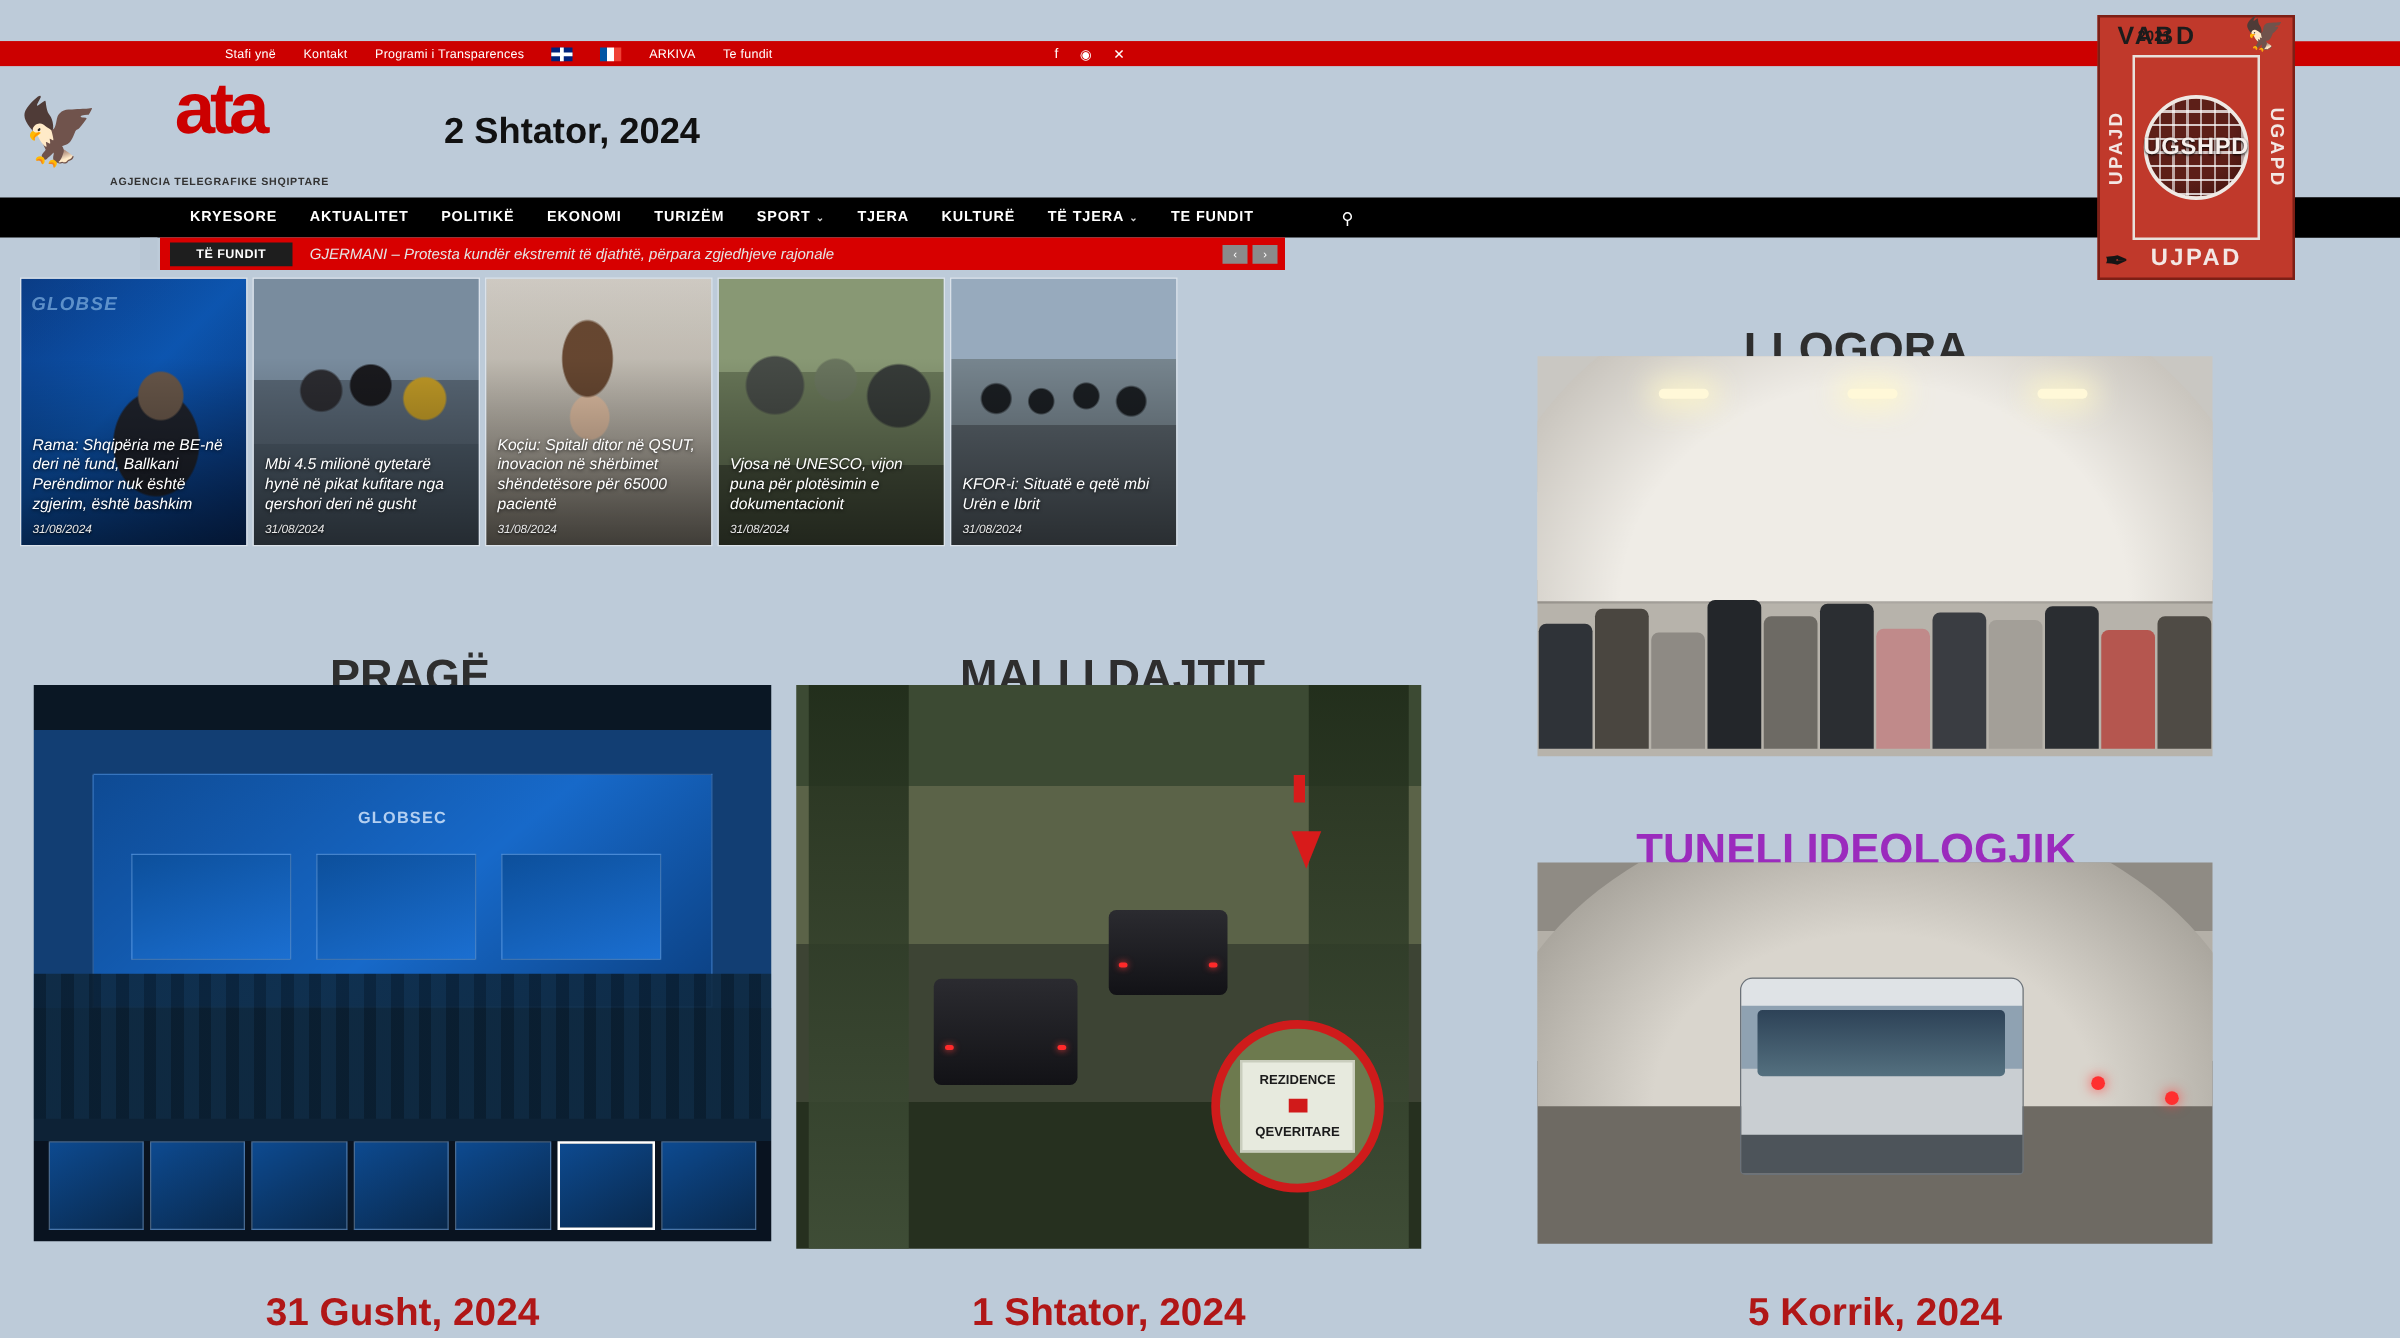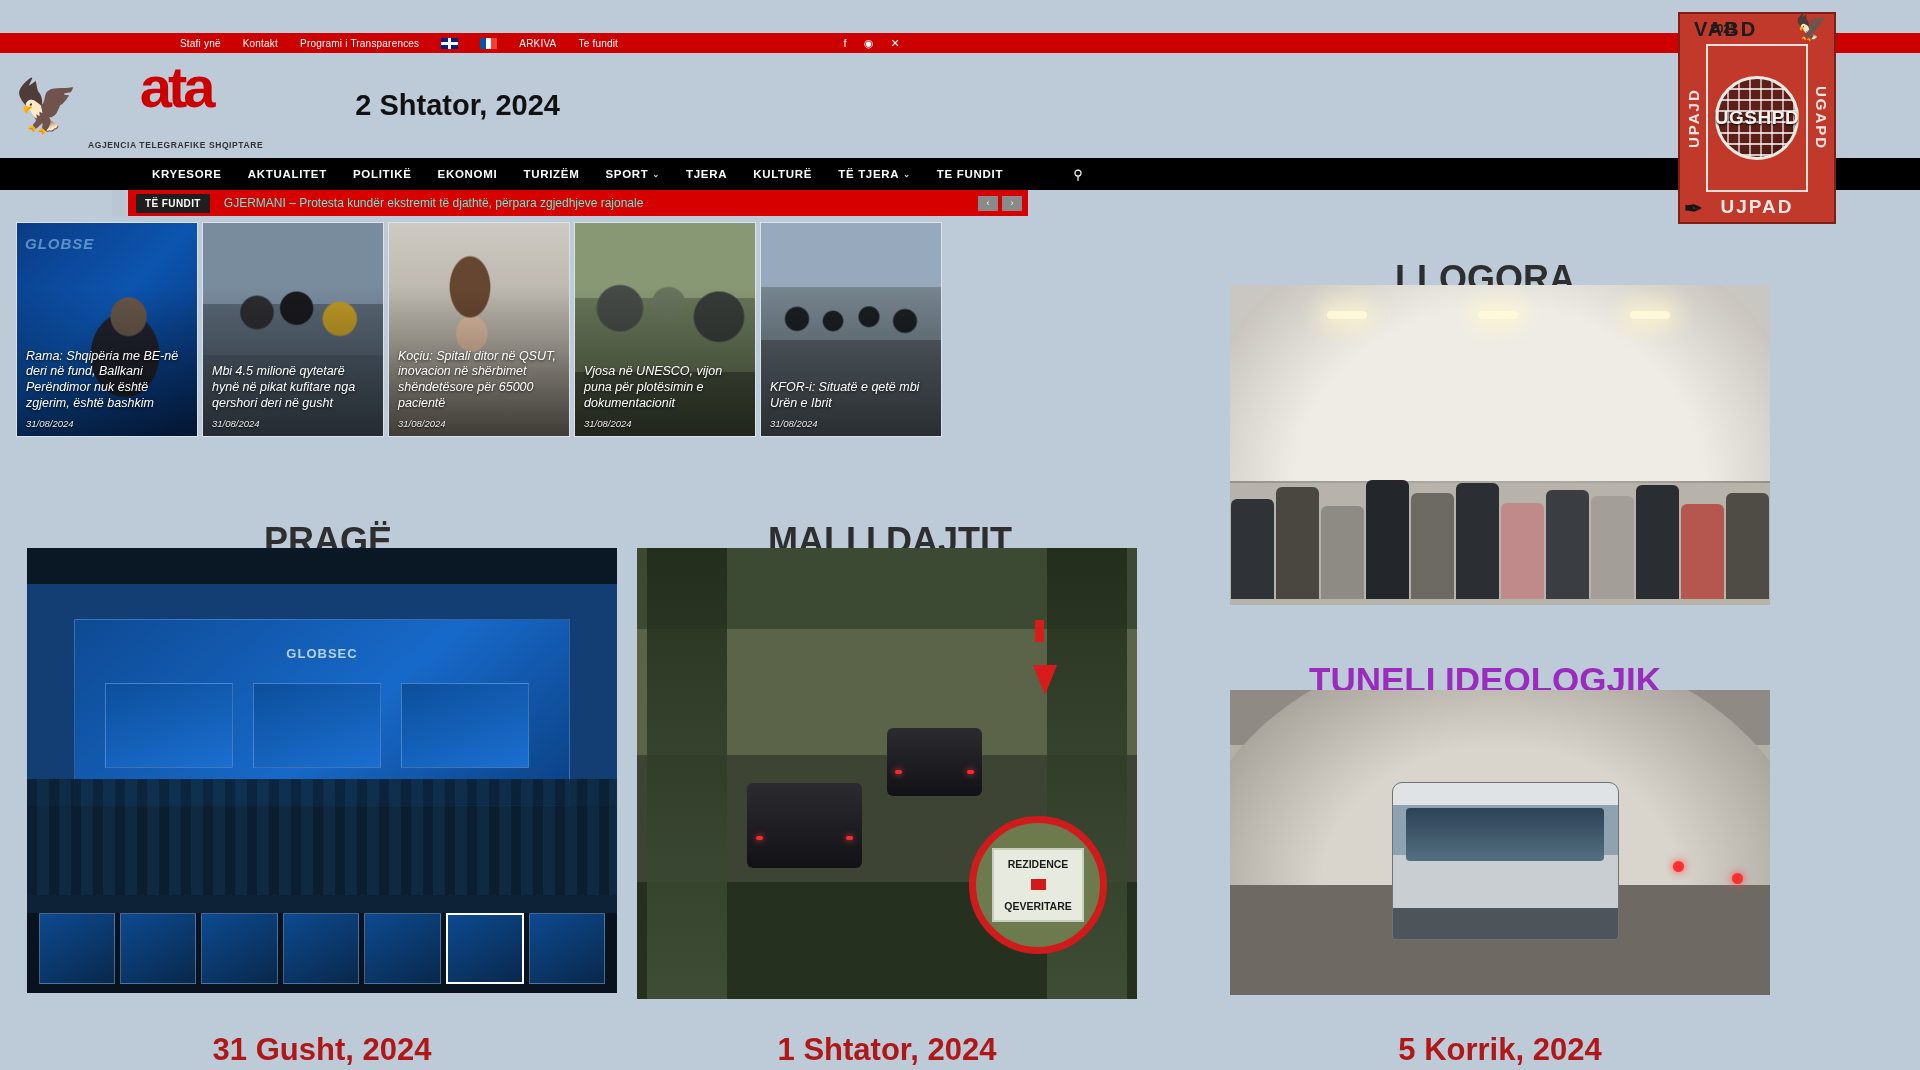"TË FUNDIT" .ticker-badge { padding: 4px 9px -> 4px 21px }
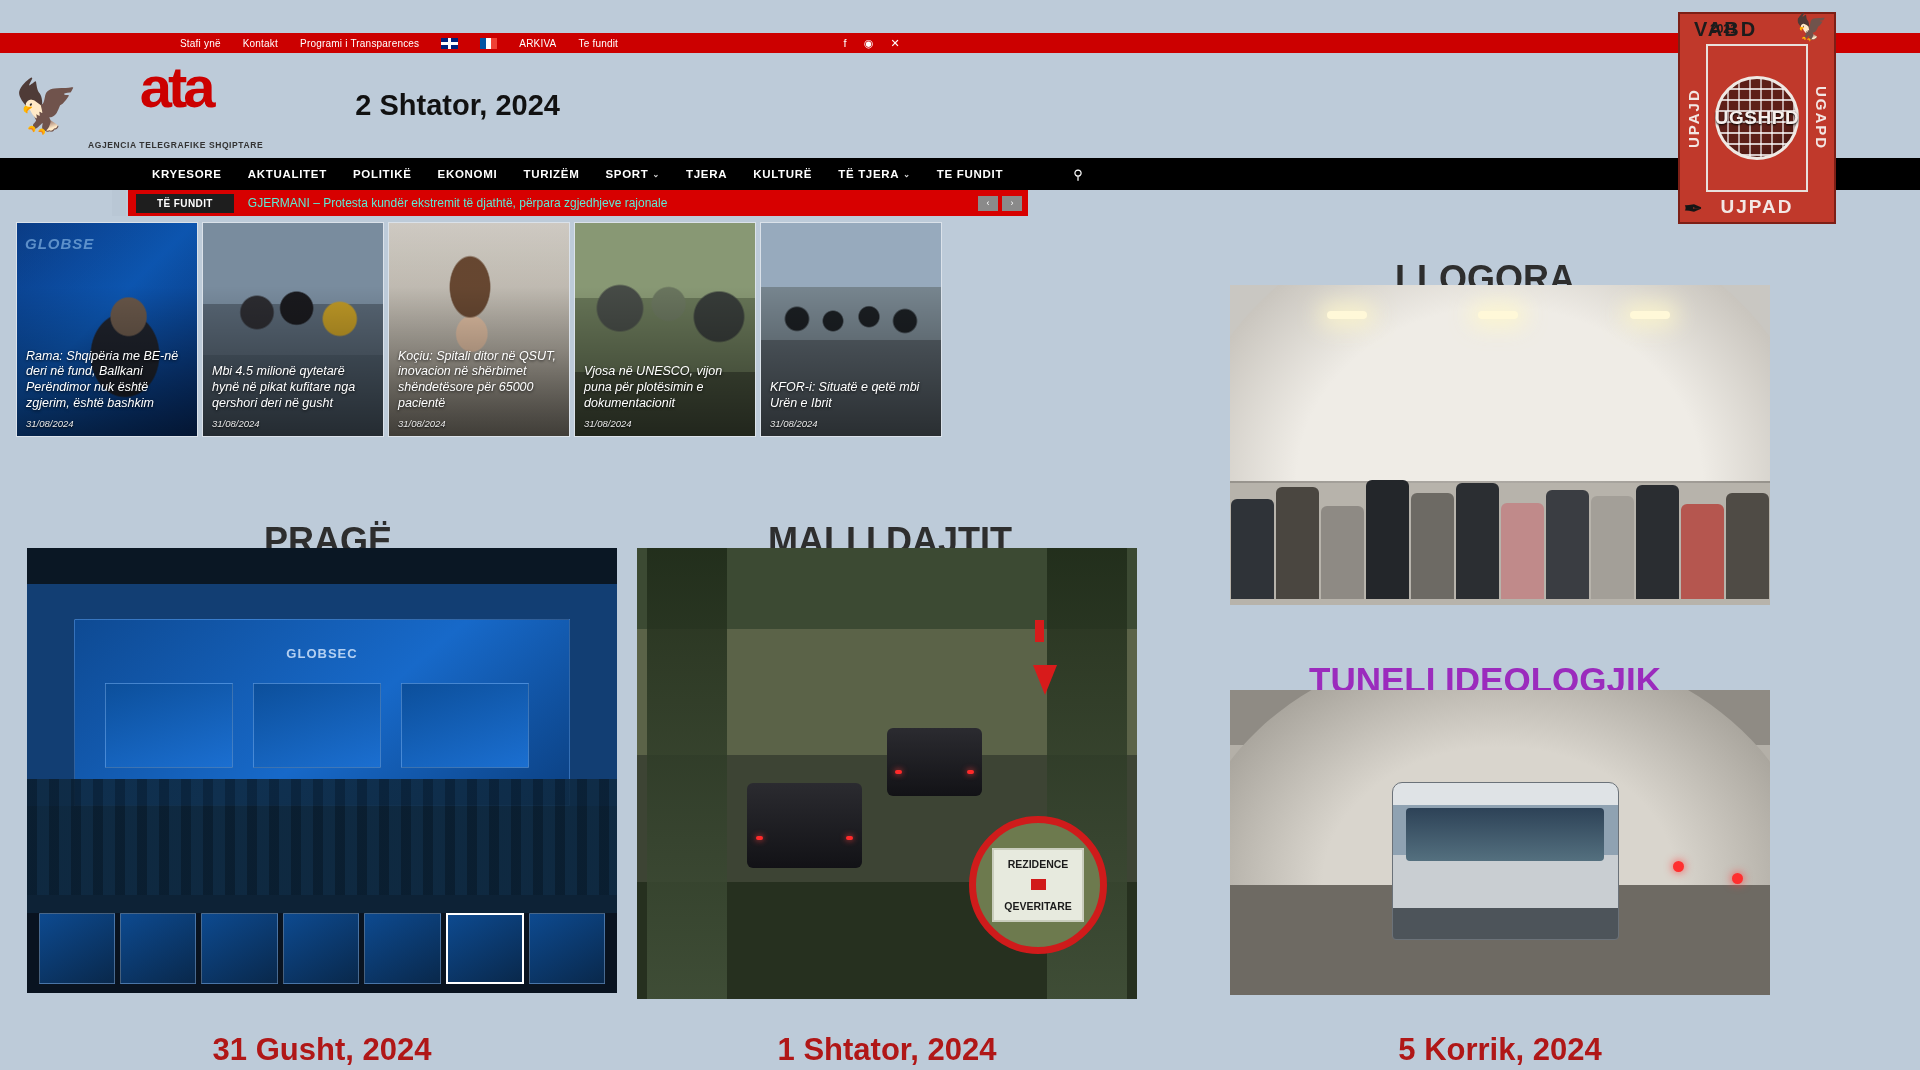"GJERMANI – Protesta kundër ekstremit" .ticker-text { color: #5eead4 -> #e5e5e5; font-style: none -> italic }
